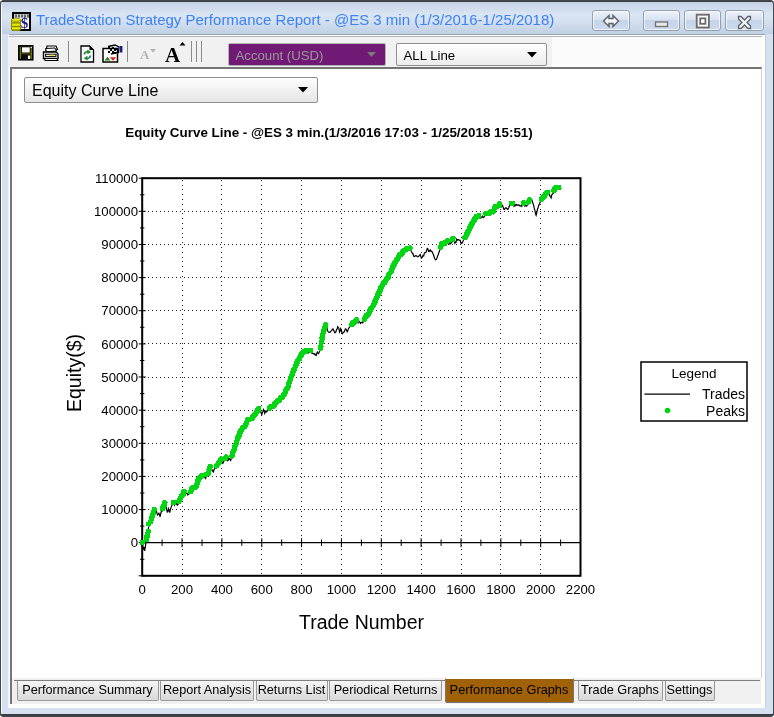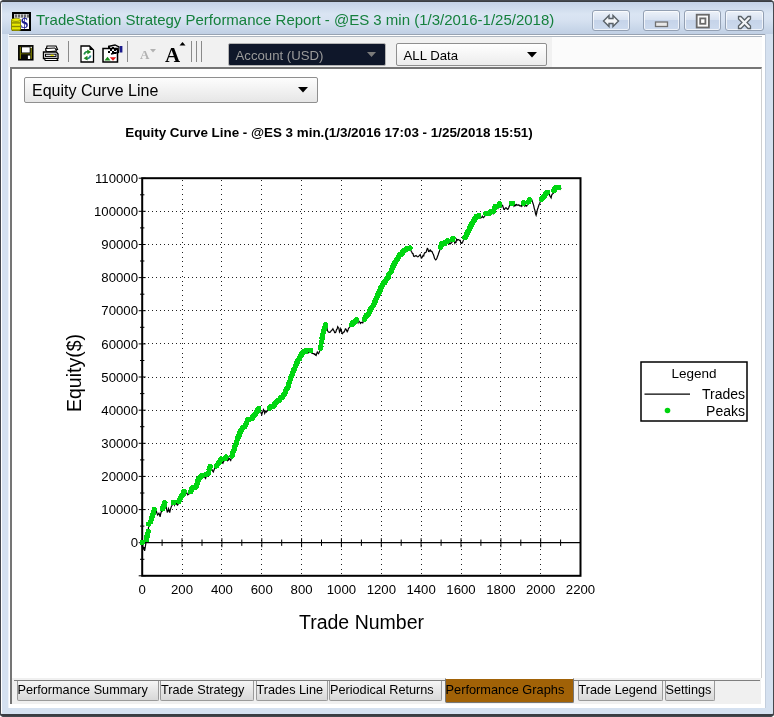"TradeStation Strategy Performance Report" #title { color: #15803d -> #3b82f6 }
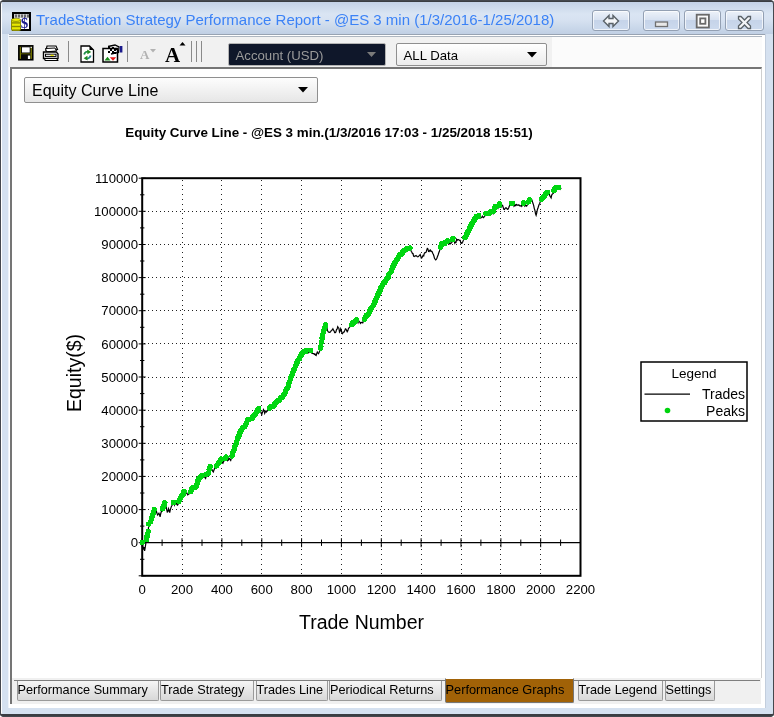"Account (USD)" #combo-acct { background: #0f172a -> #701a75 }
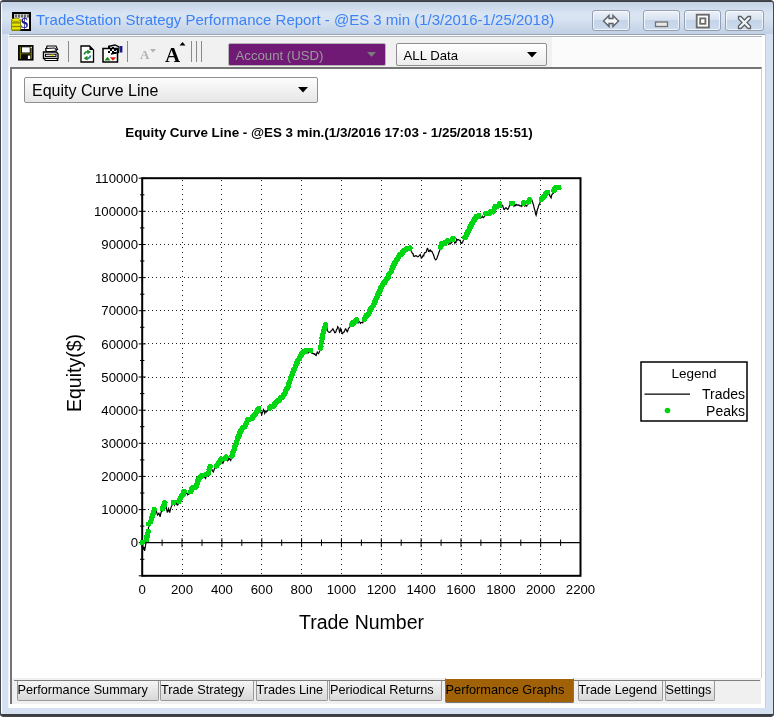"ALL Data" span.txt { text: Data -> Line }
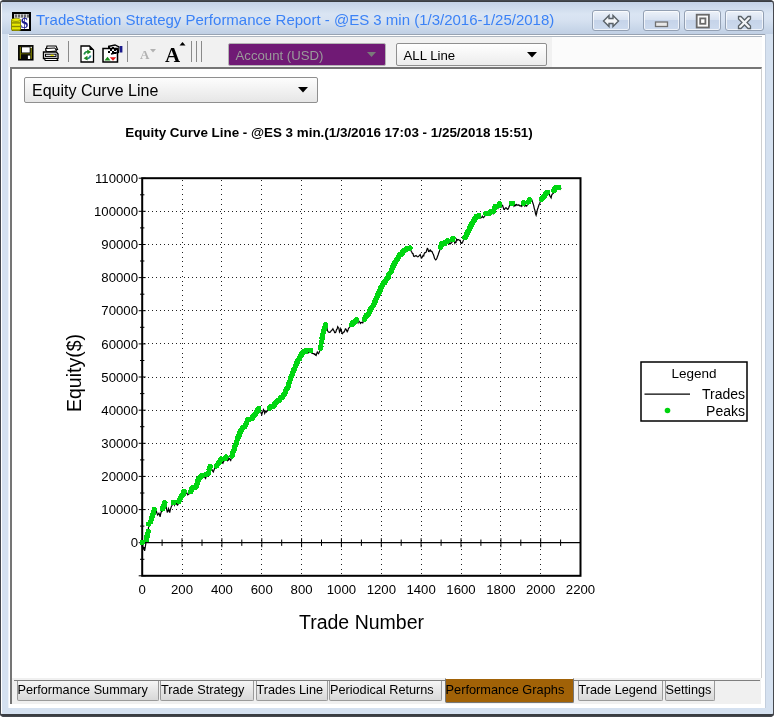"Performance Summary" .tab { text-align: none -> center }
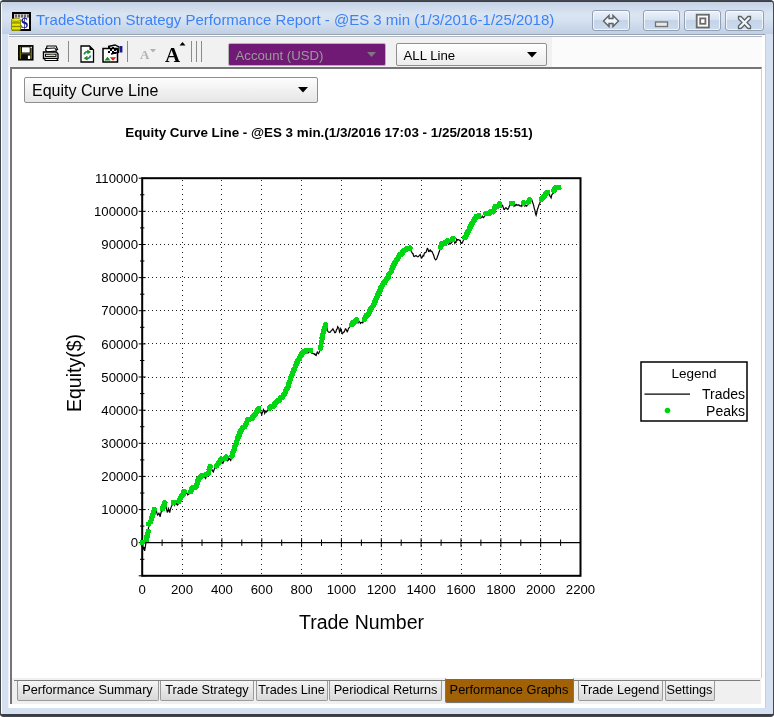"Trade Strategy" div.abs { text: Trade Strategy -> Report Analysis }
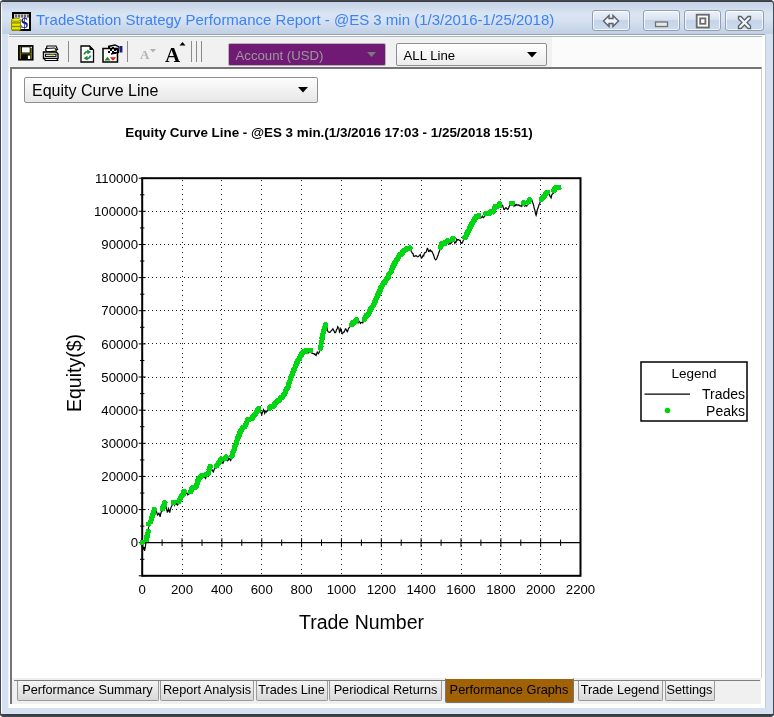"Trades Line" div.abs { text: Trades Line -> Returns List }
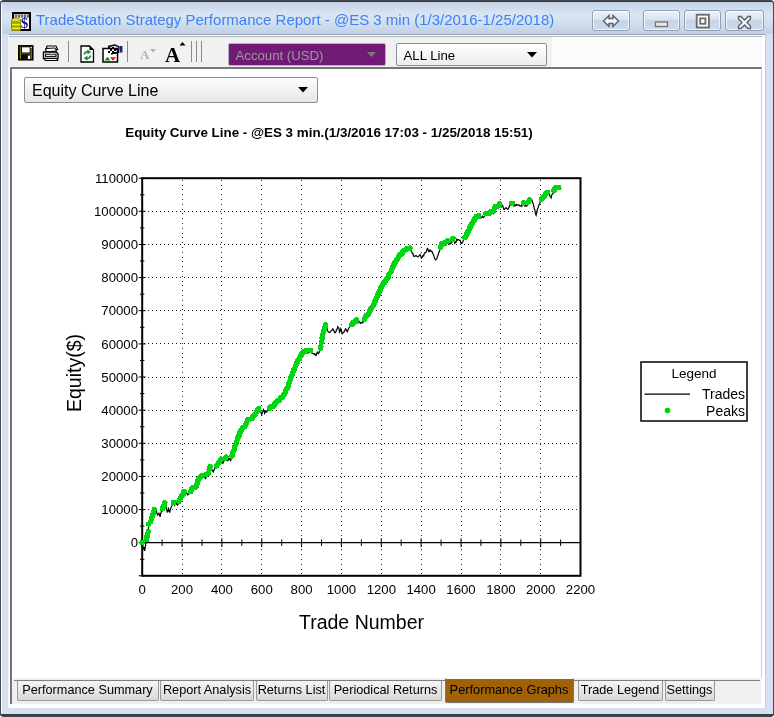"Trade Legend" div.abs { text: Legend -> Graphs }
